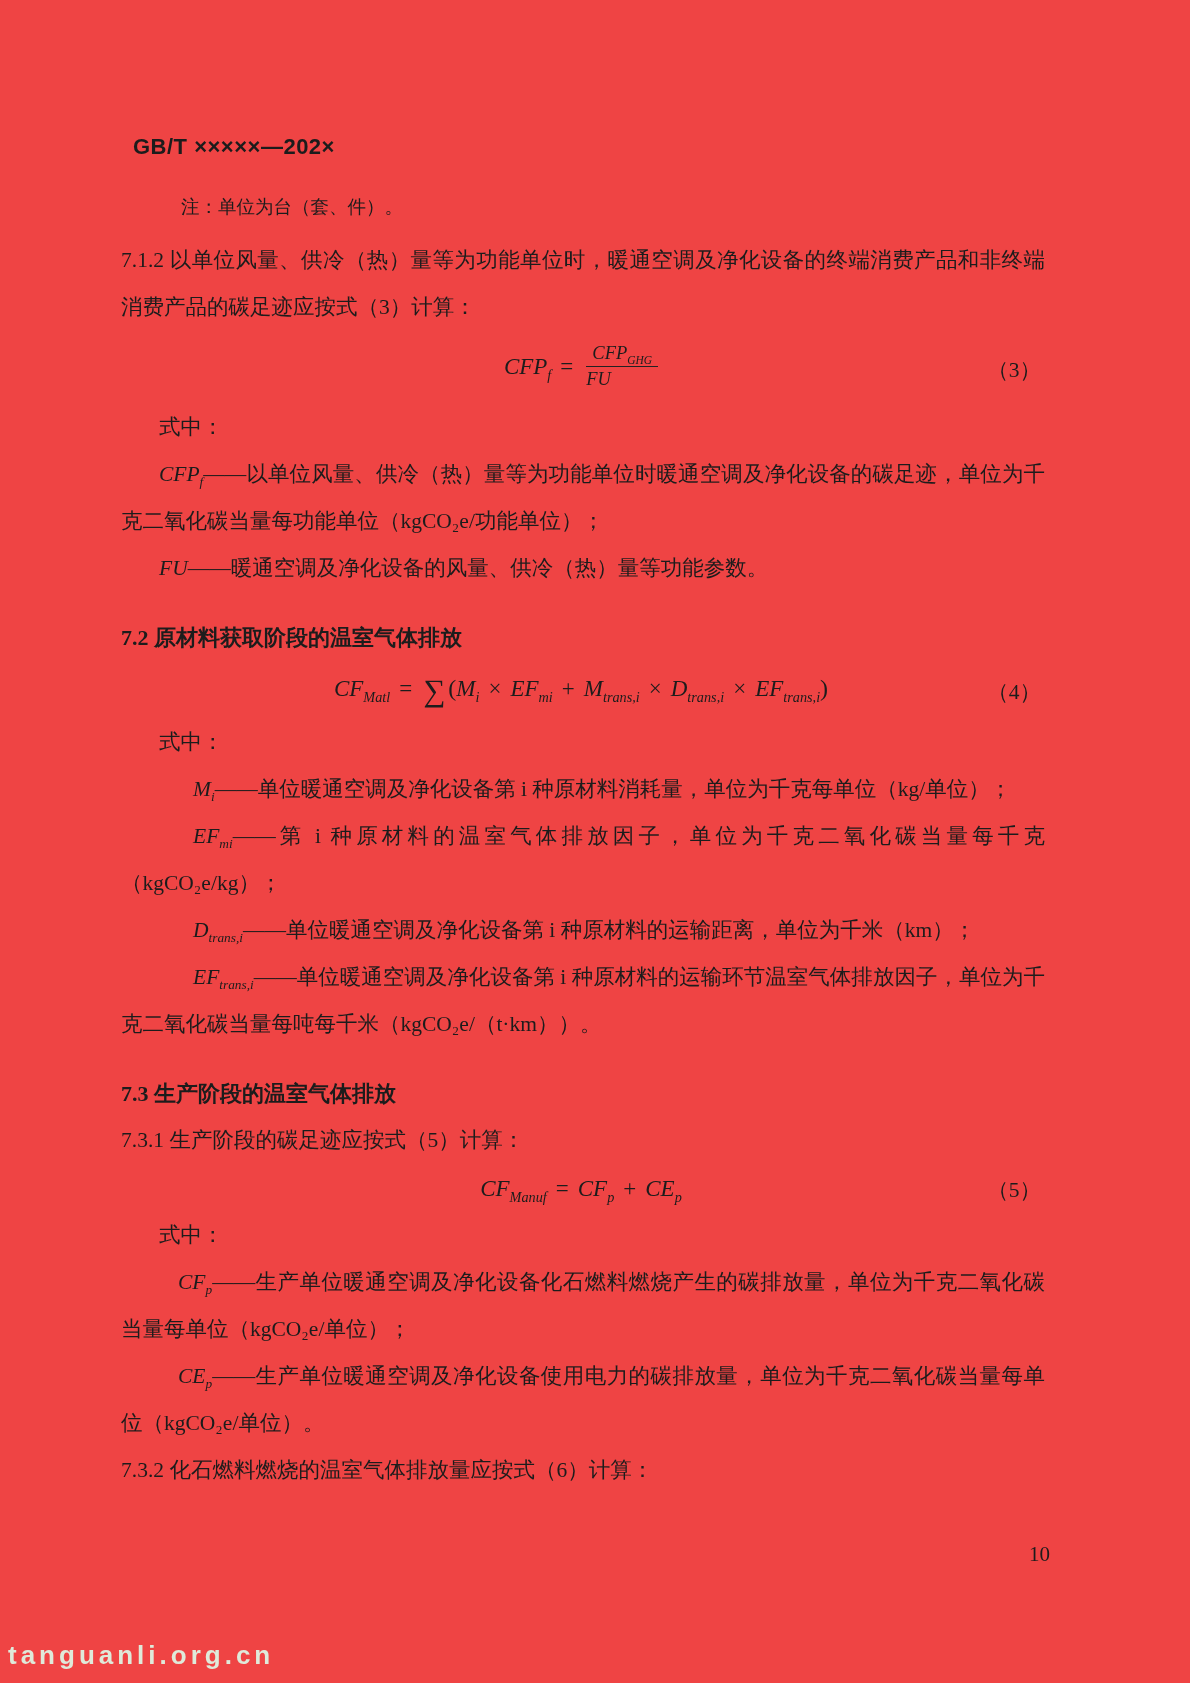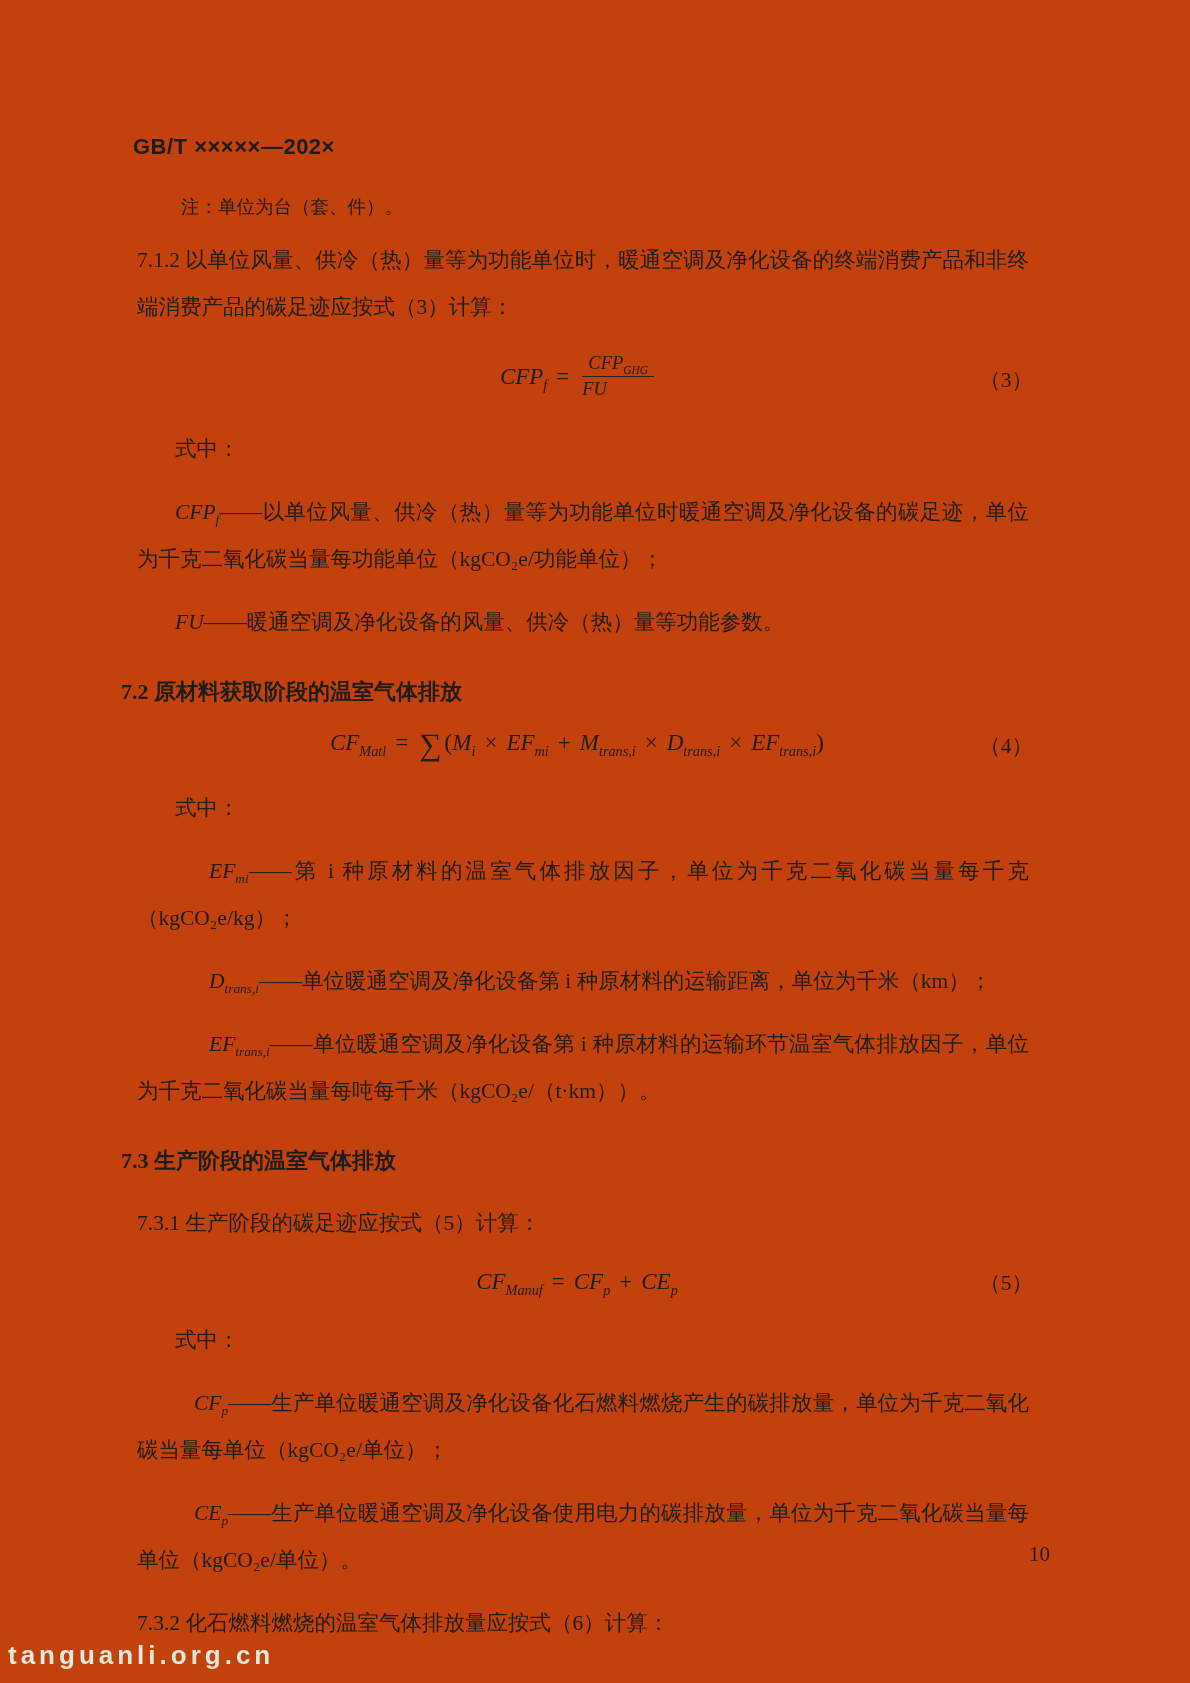"GB/T ×××××—202×" .page { background: #c2410c -> #ef4444 }
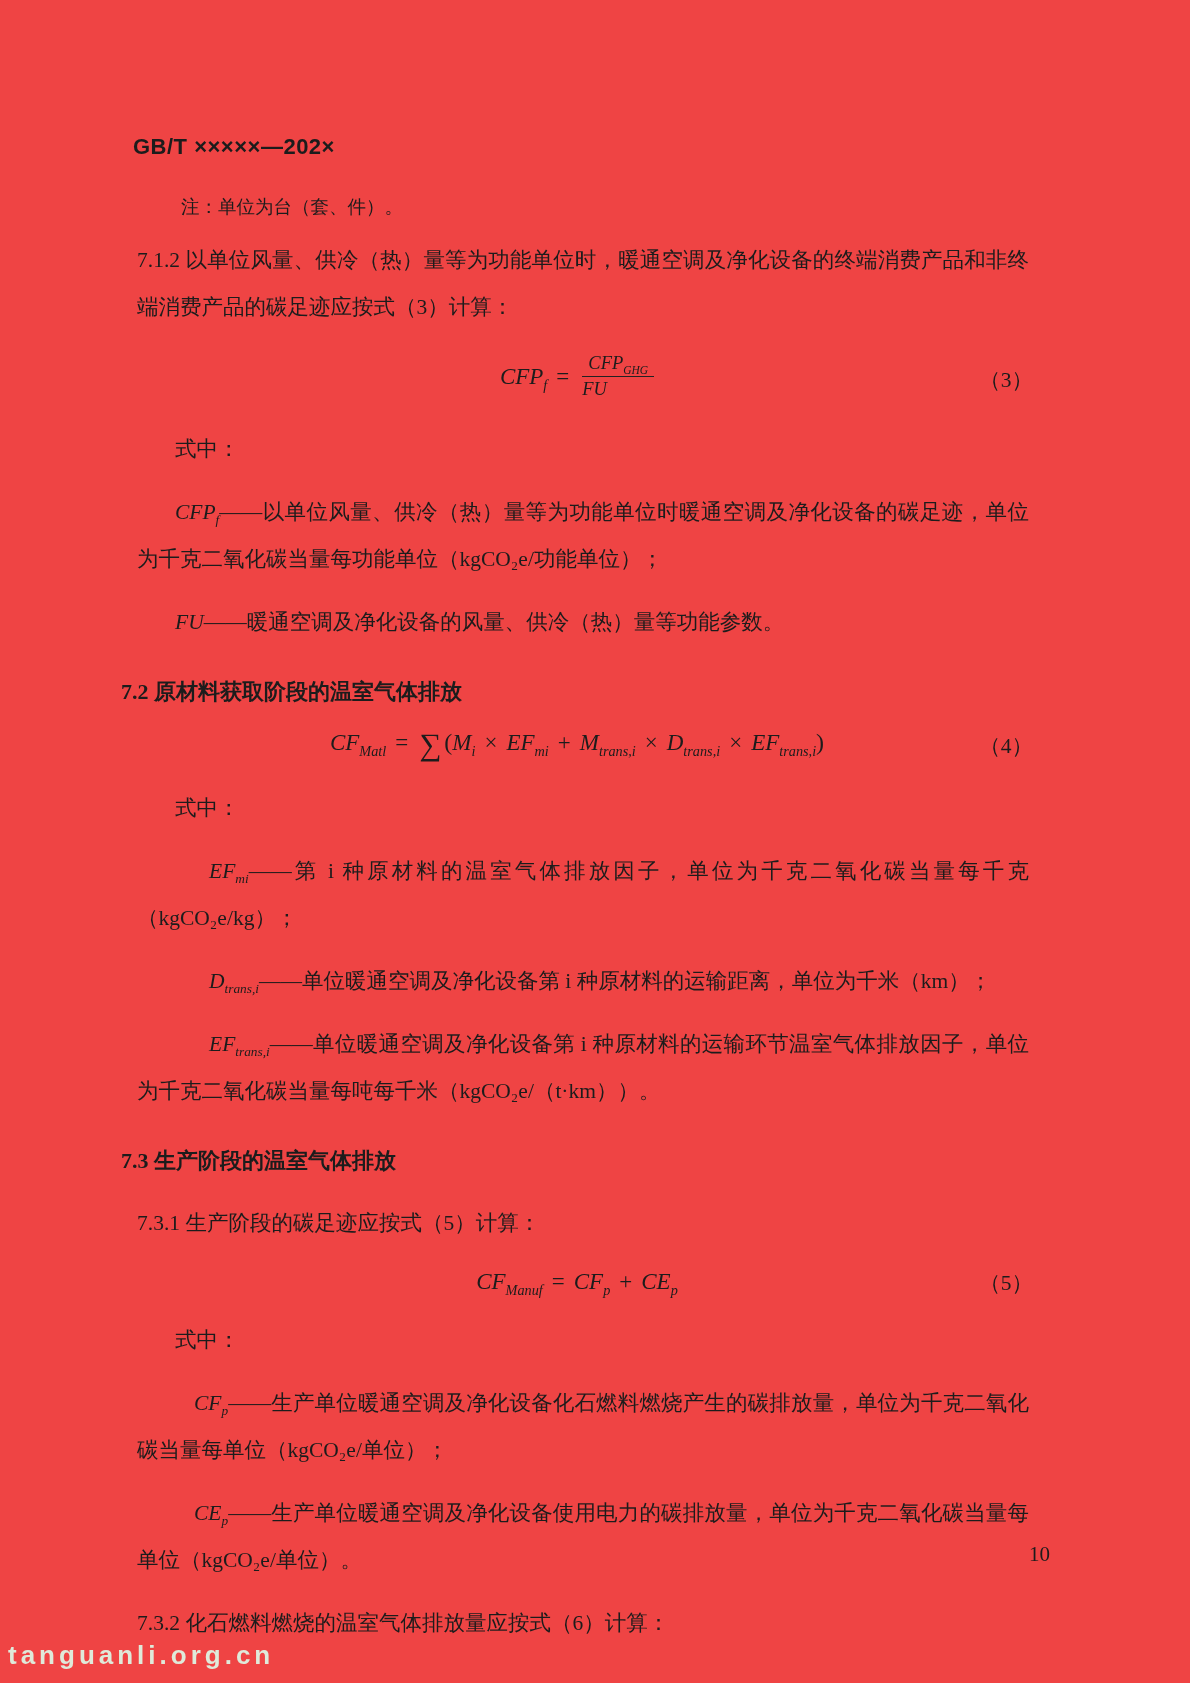"7.1.2" .para,.def,.where { margin: 16px -> 0 }
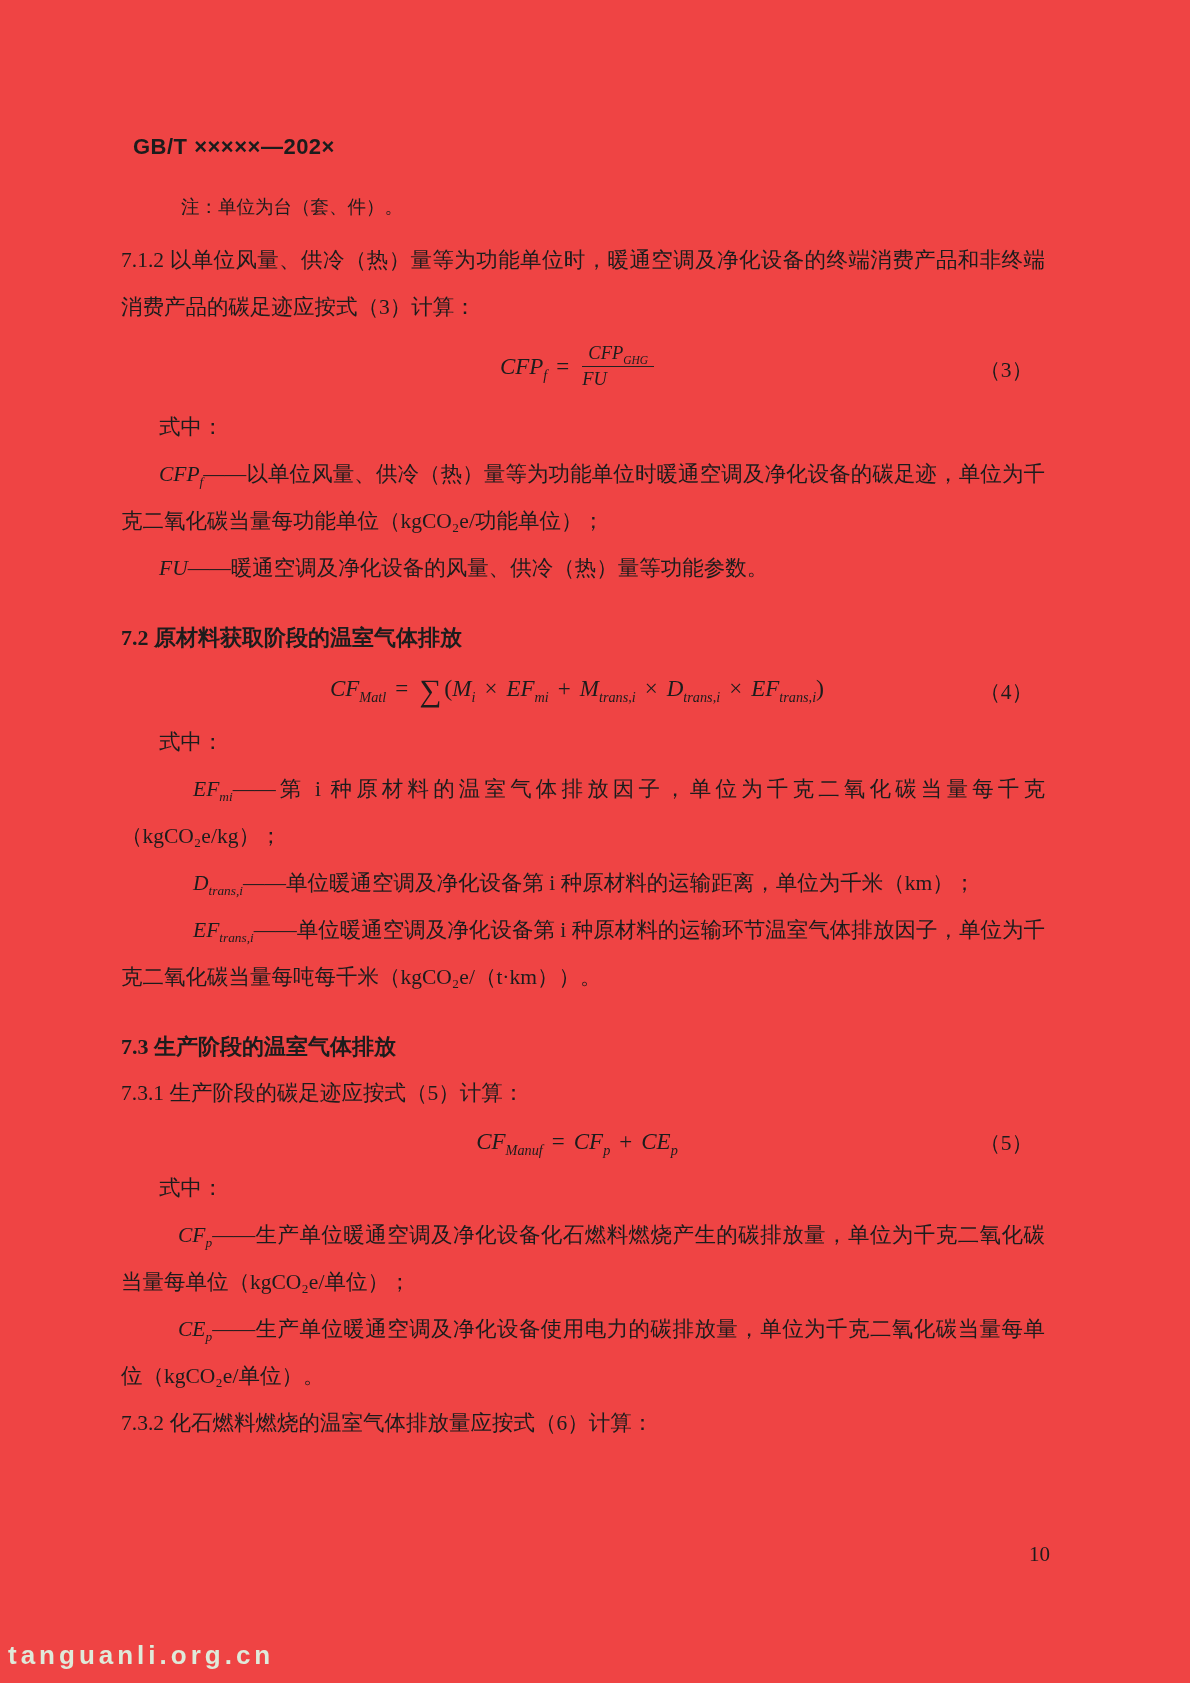"CFPf=" .formula-row { margin: 6px 12px 4px 0 -> 6px 4px 4px 0 }
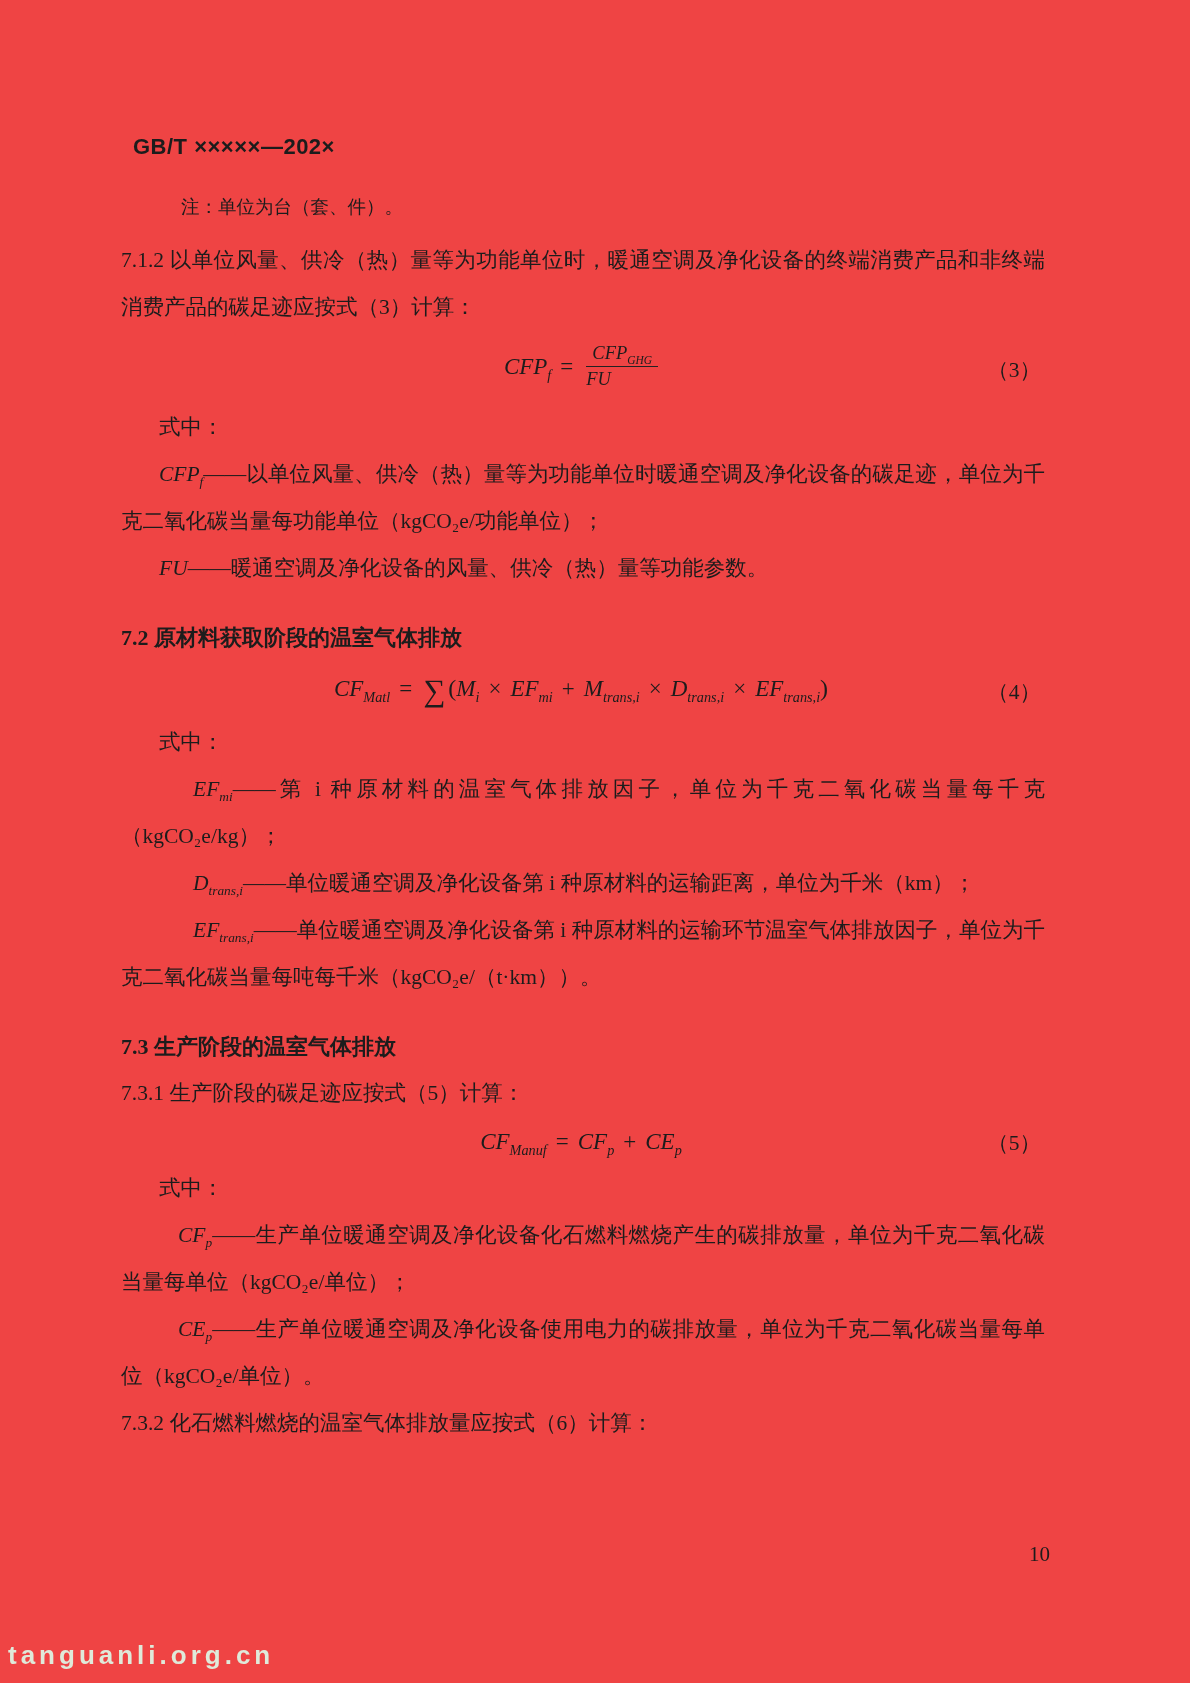"Mi——单位暖通空调及净化设备第 i" p.def { html: none -> <p><span><span>M</span><sub>i</sub></span><span>——单位暖通空调及净化设备第 i 种原材料消耗量，单位为千克每单位（kg/单位）；</span></p> }
